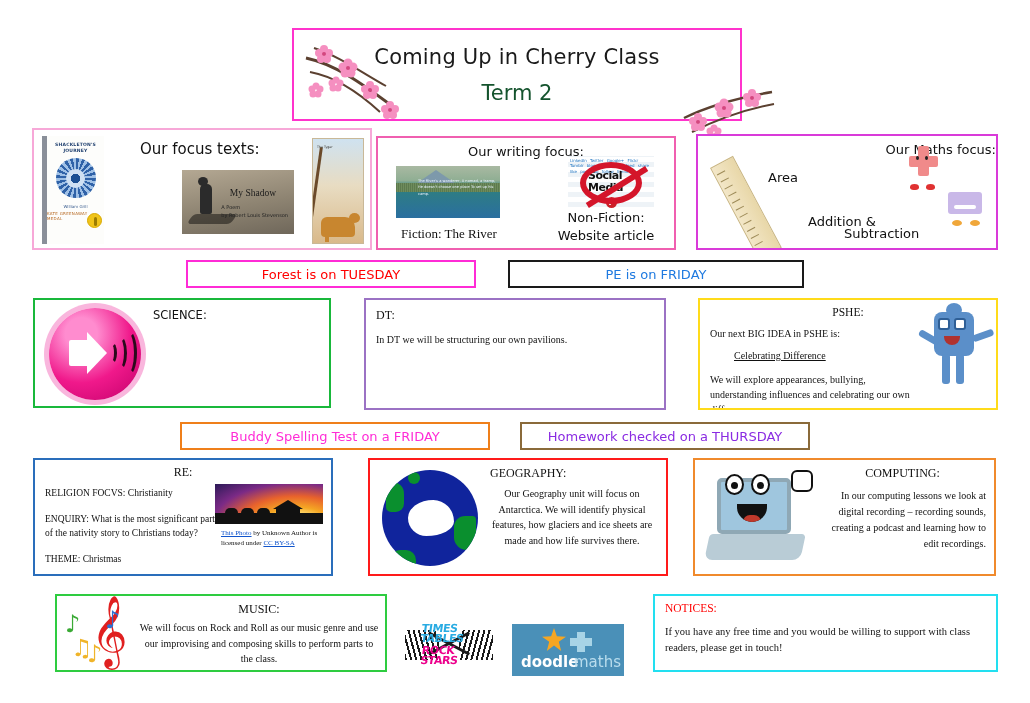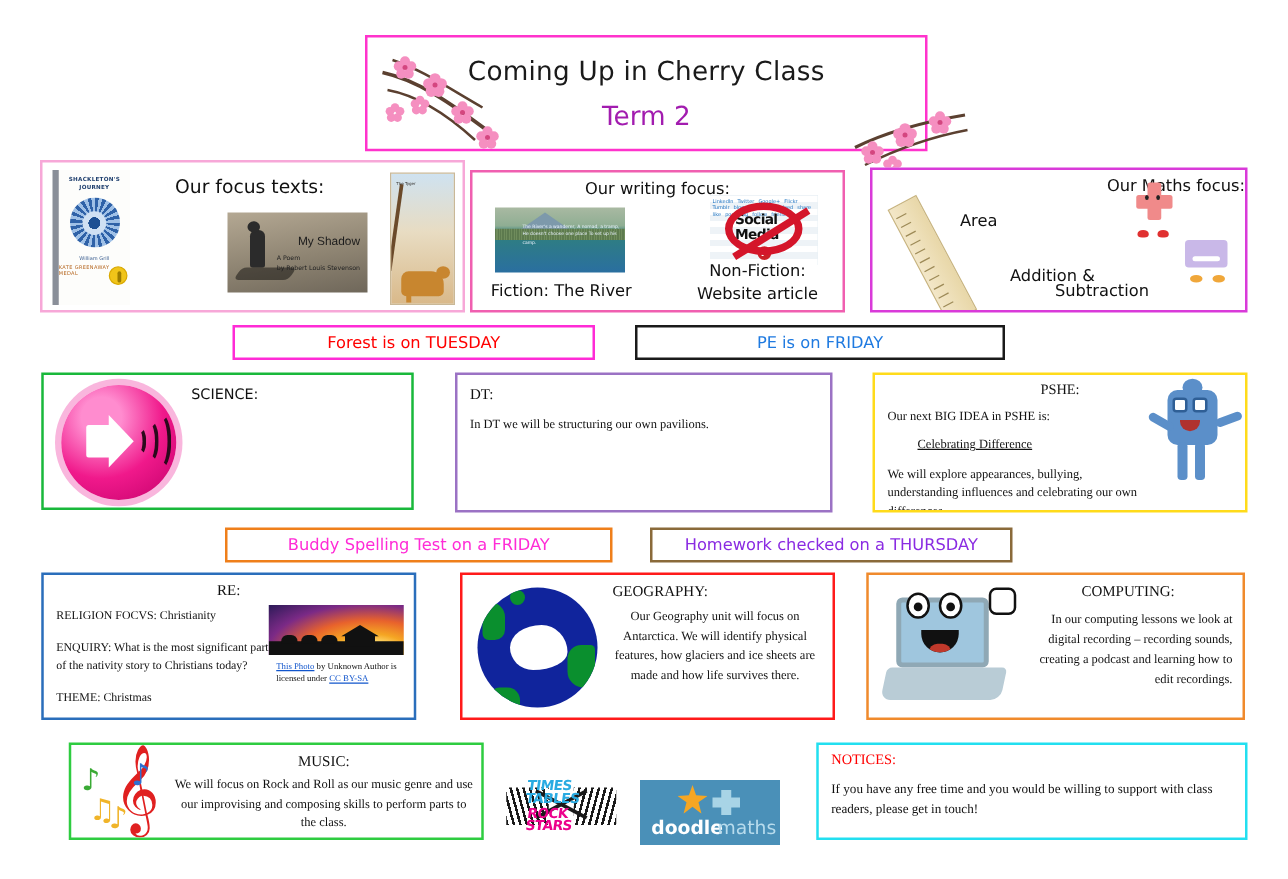"Term 2" .title-line2 { color: #a21caf -> #14532d }
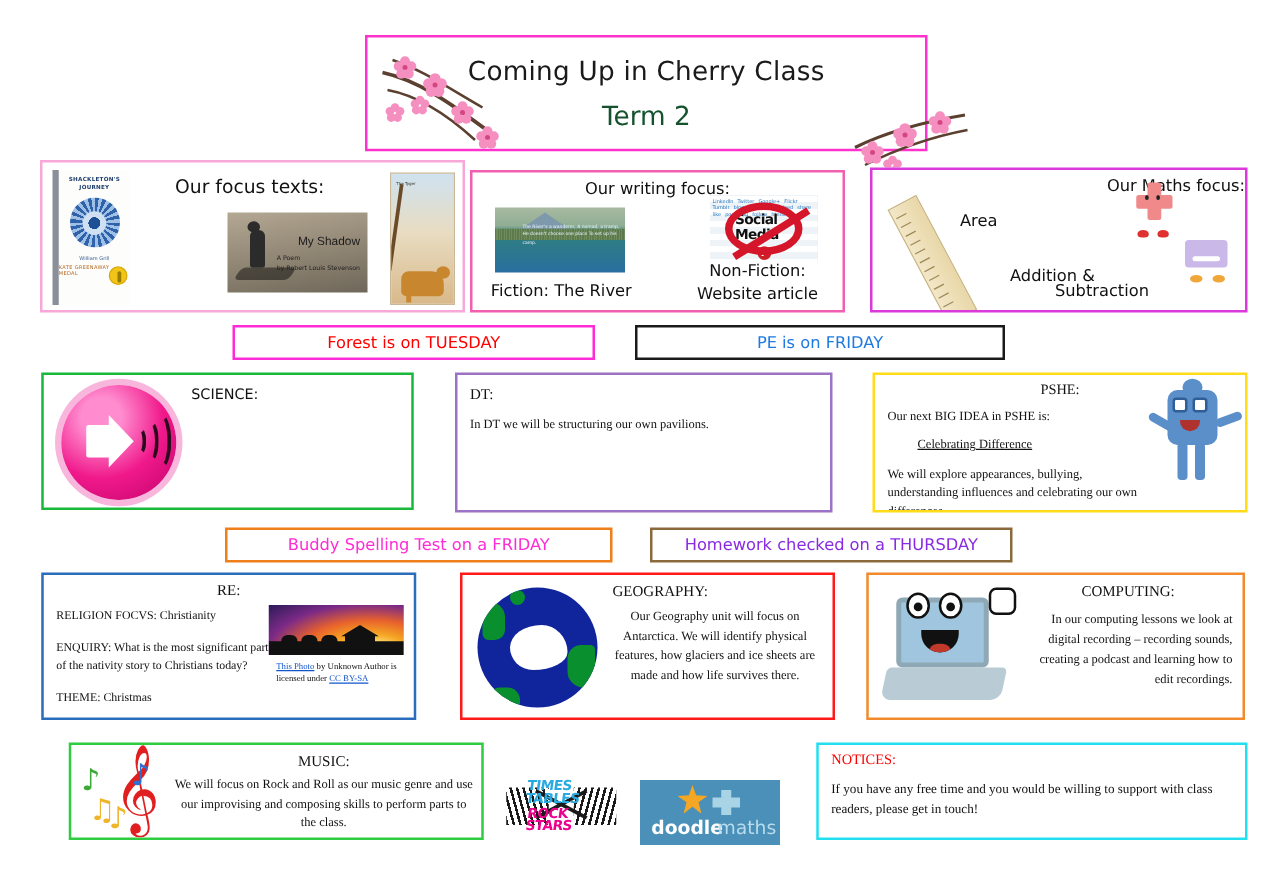"My Shadow" .shadow-t { font-family: Liberation Sans, sans-serif -> Liberation Serif, serif; right: 6px -> 18px }
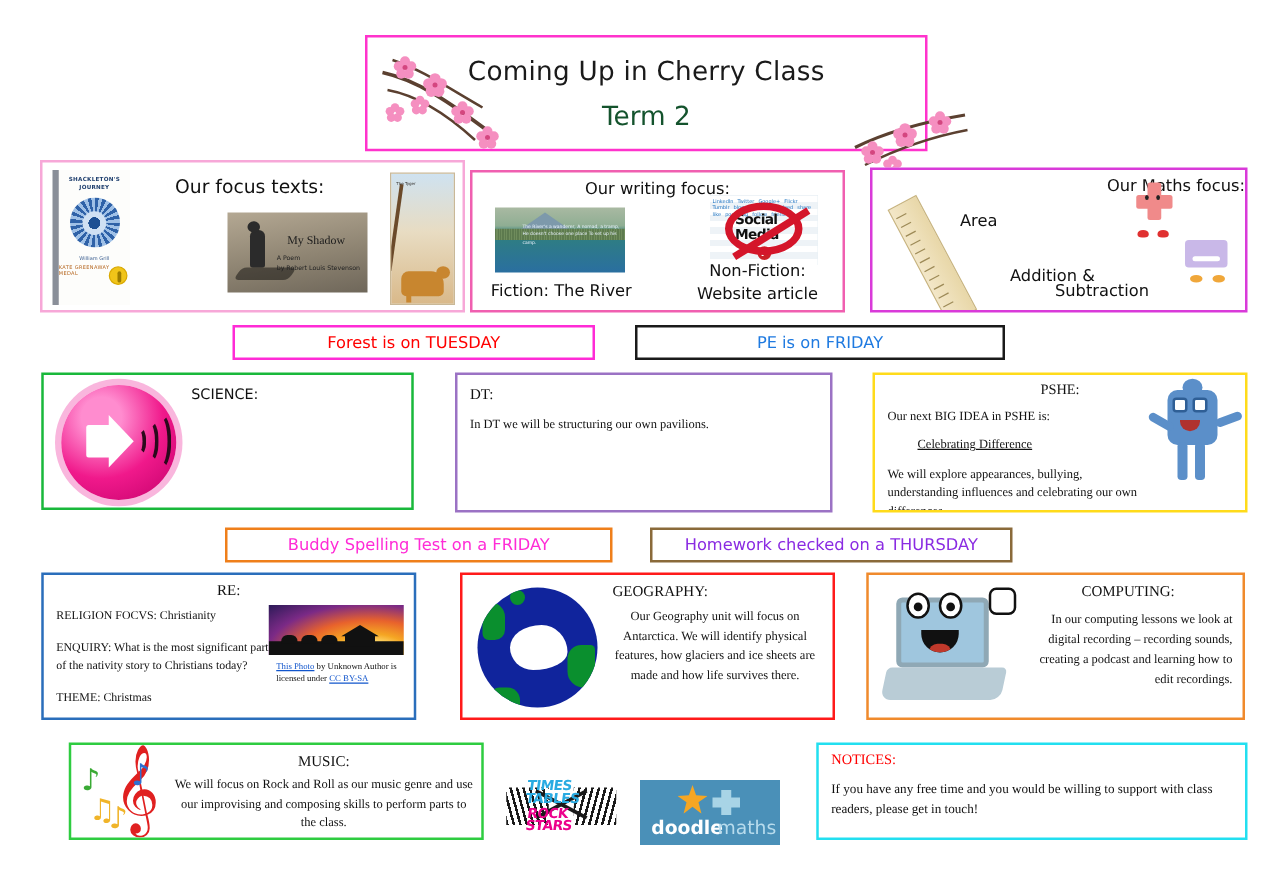"Fiction: The River" div.wlabel { font-family: none -> Liberation Serif, serif }
